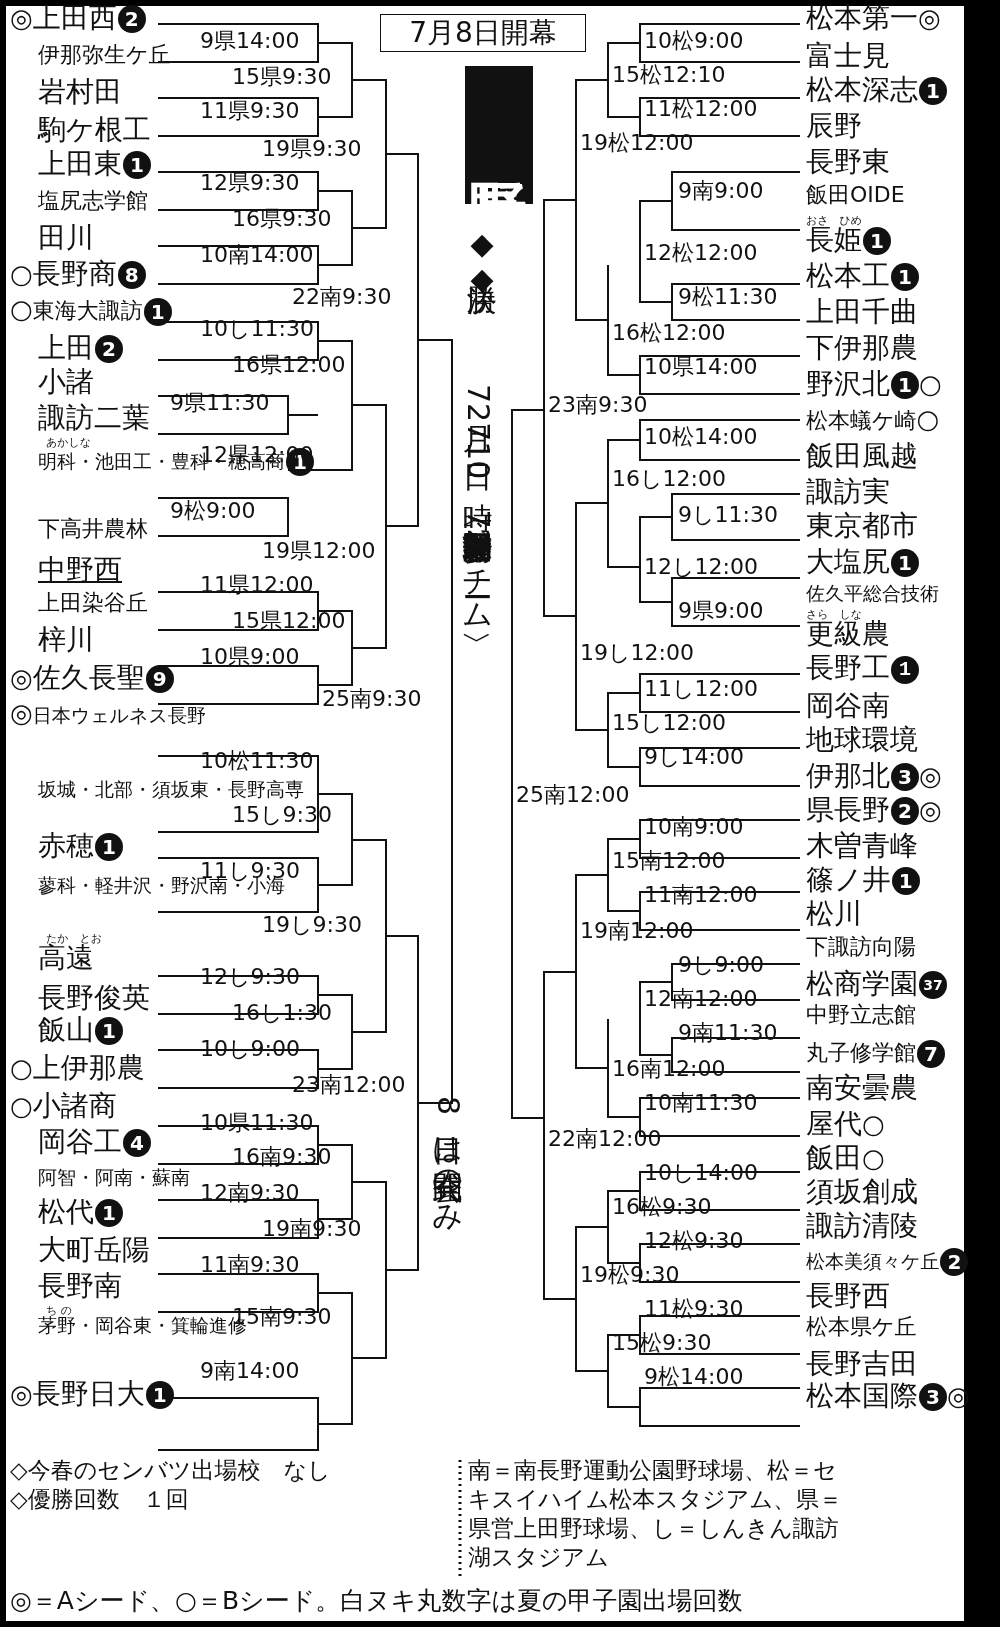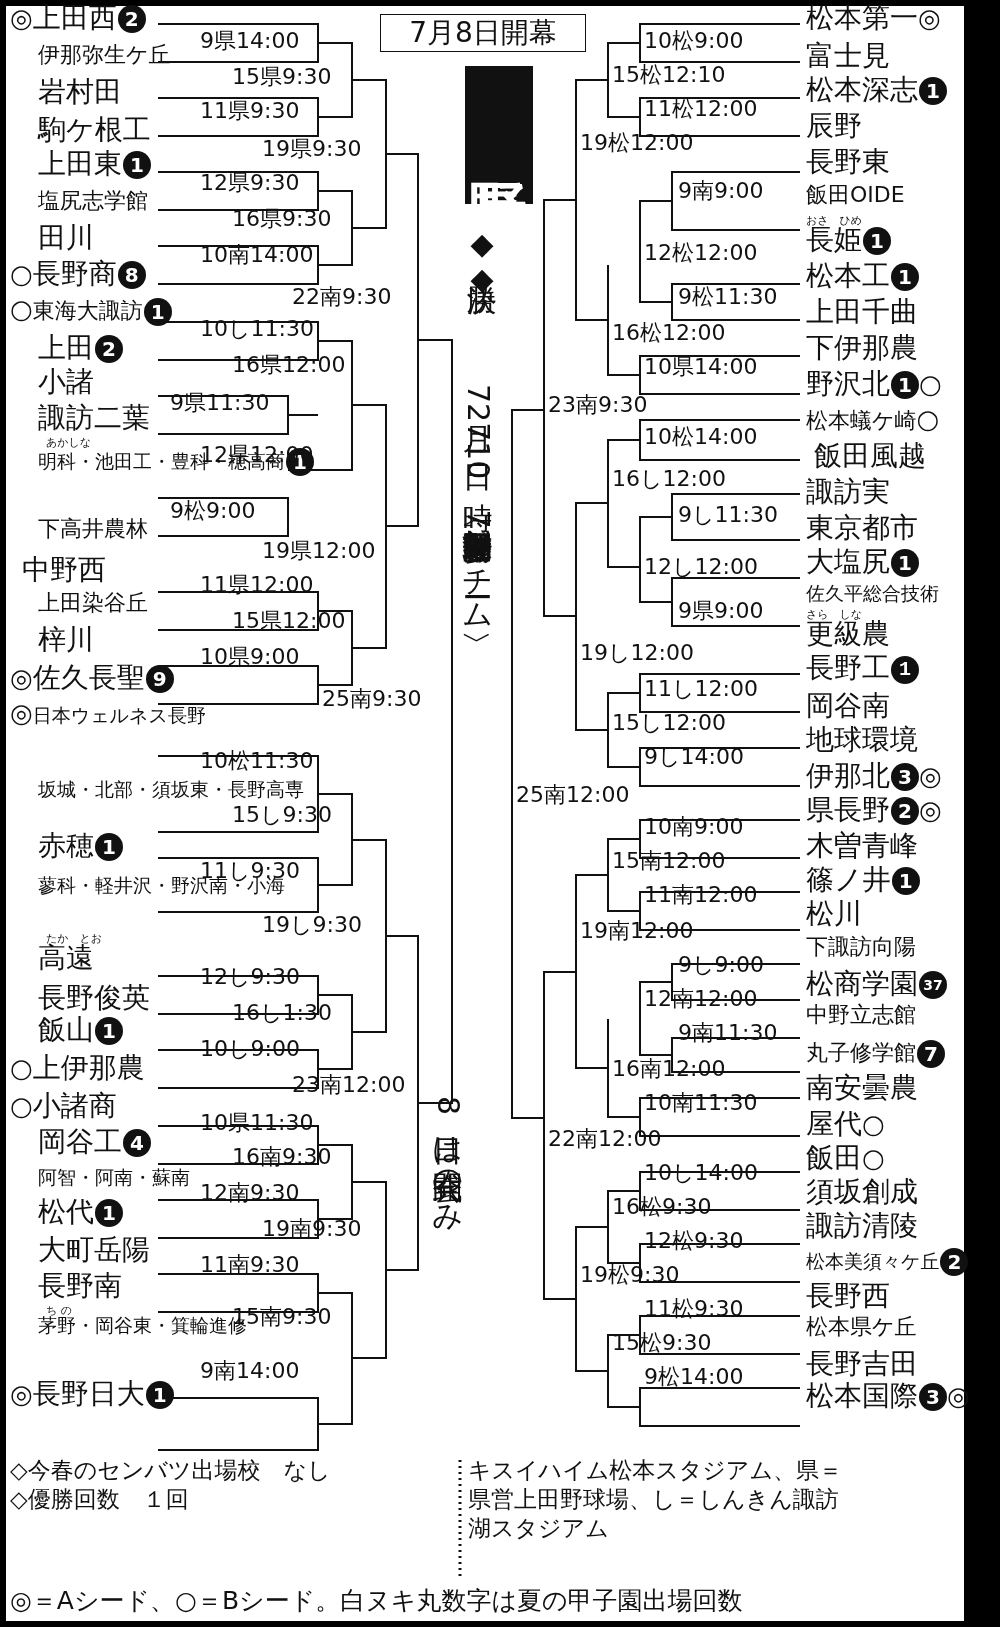"飯田風越" span { margin-left: 8px -> 0px }
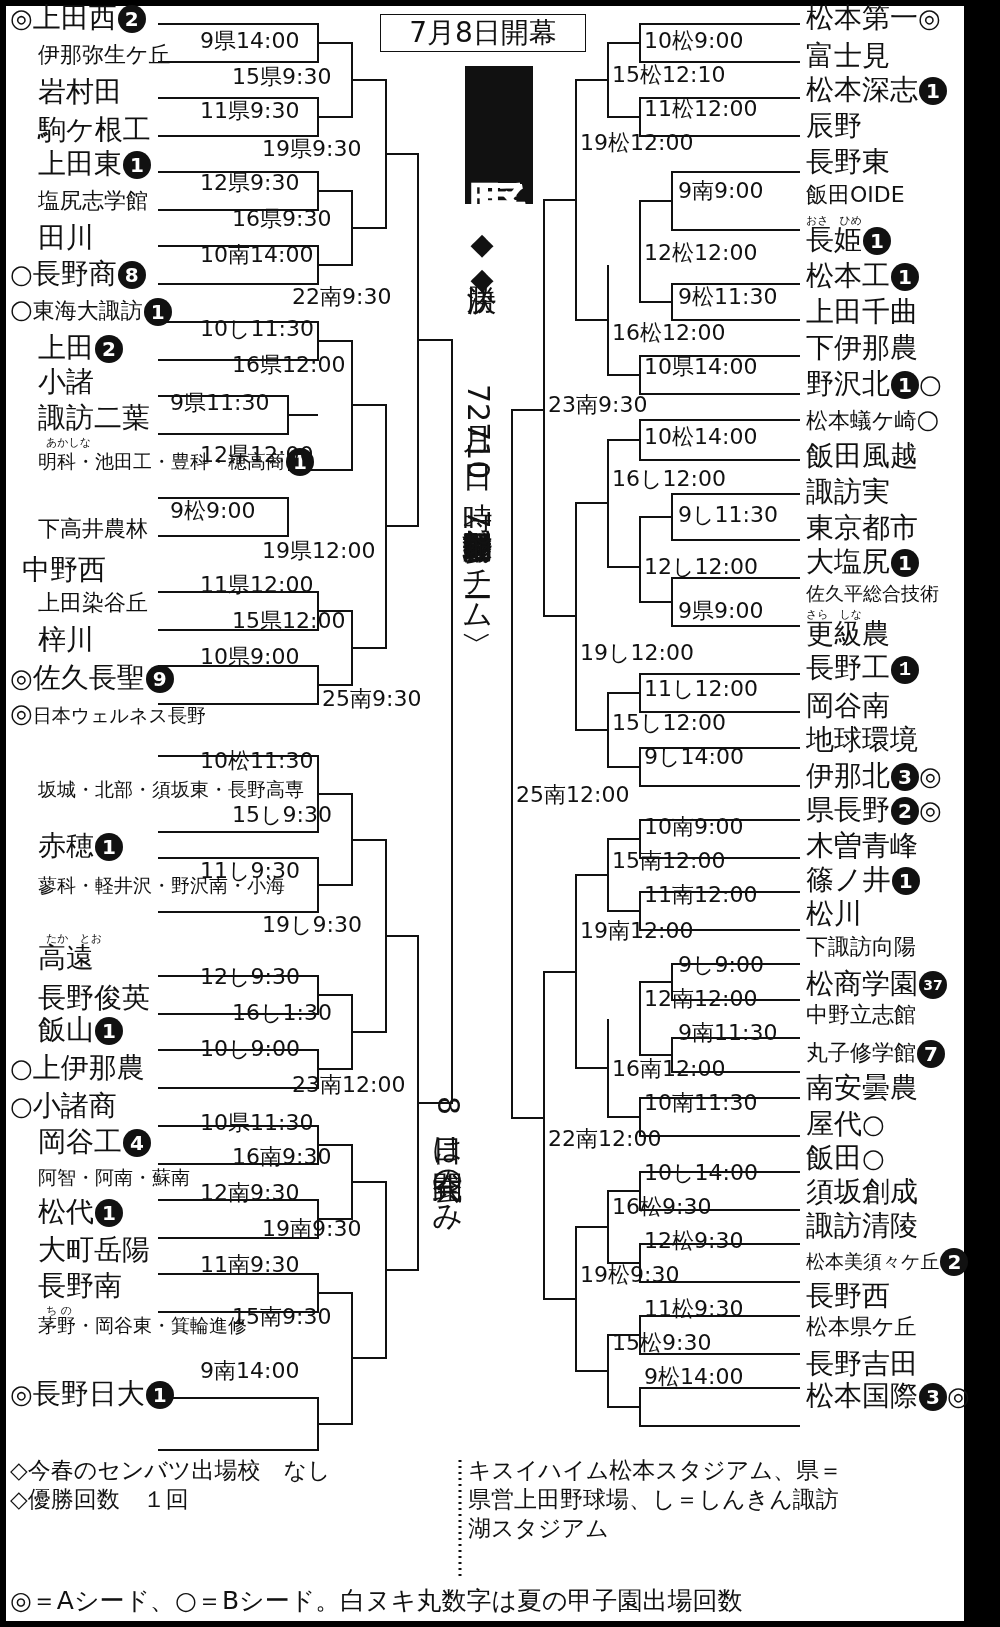"東京都市" span.t { font-family: none -> Liberation Mono, monospace }
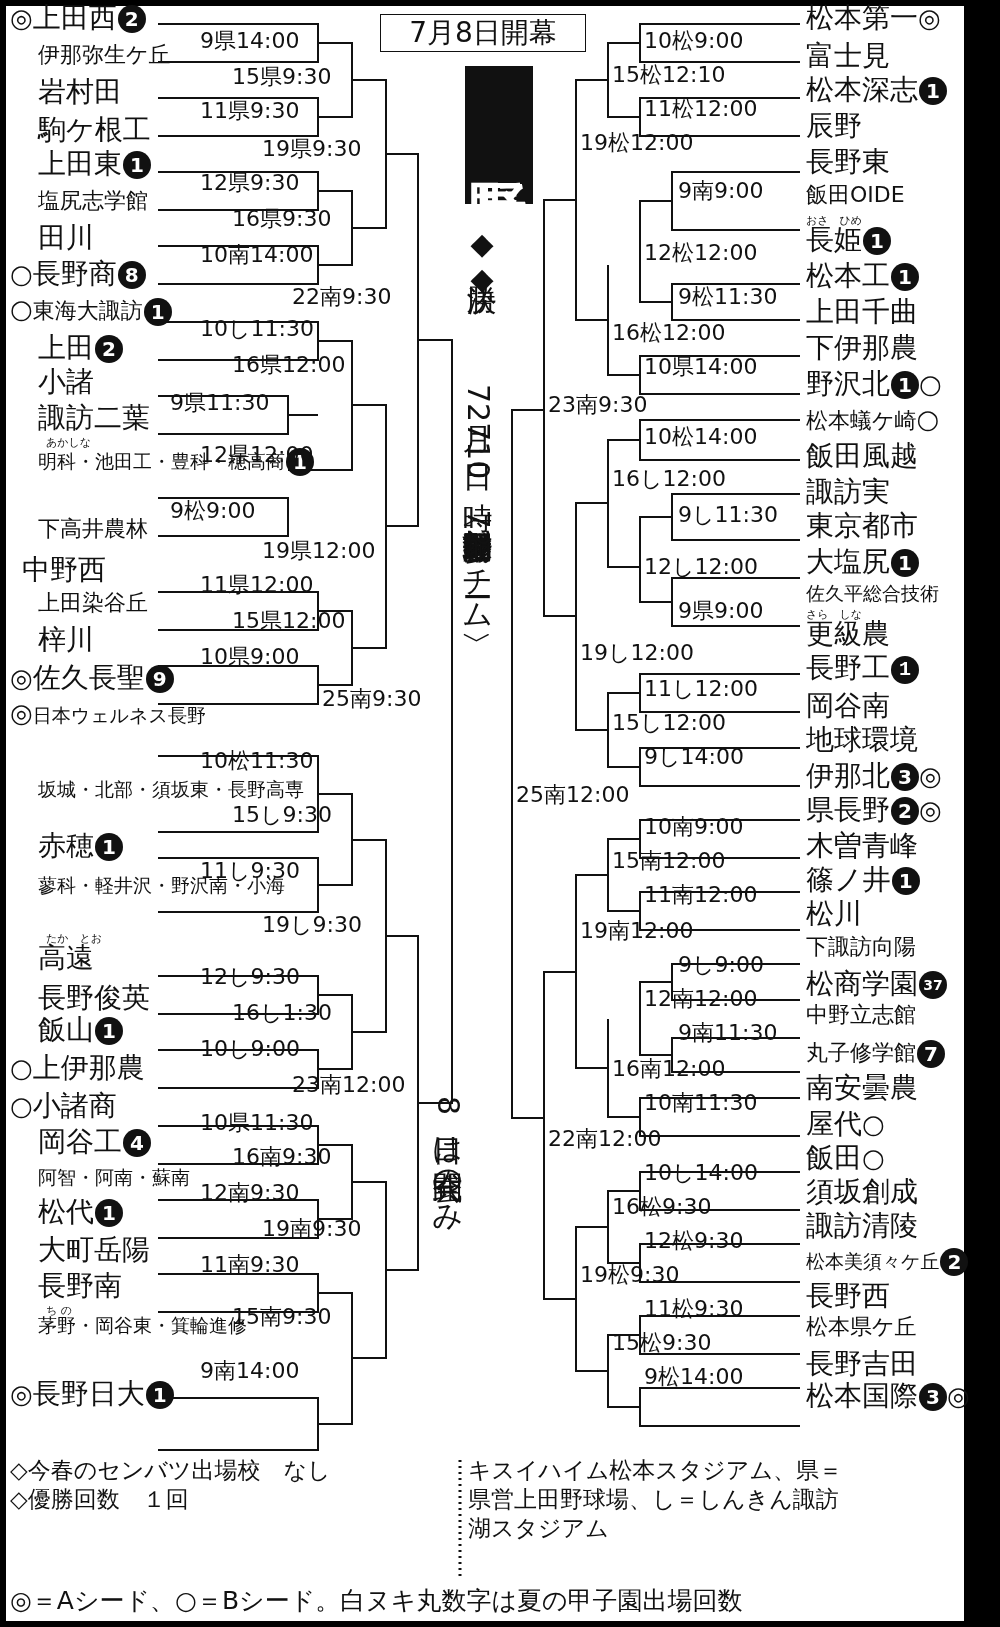"中野西" span { margin-left: 12px -> 28px; text-decoration: none -> underline }
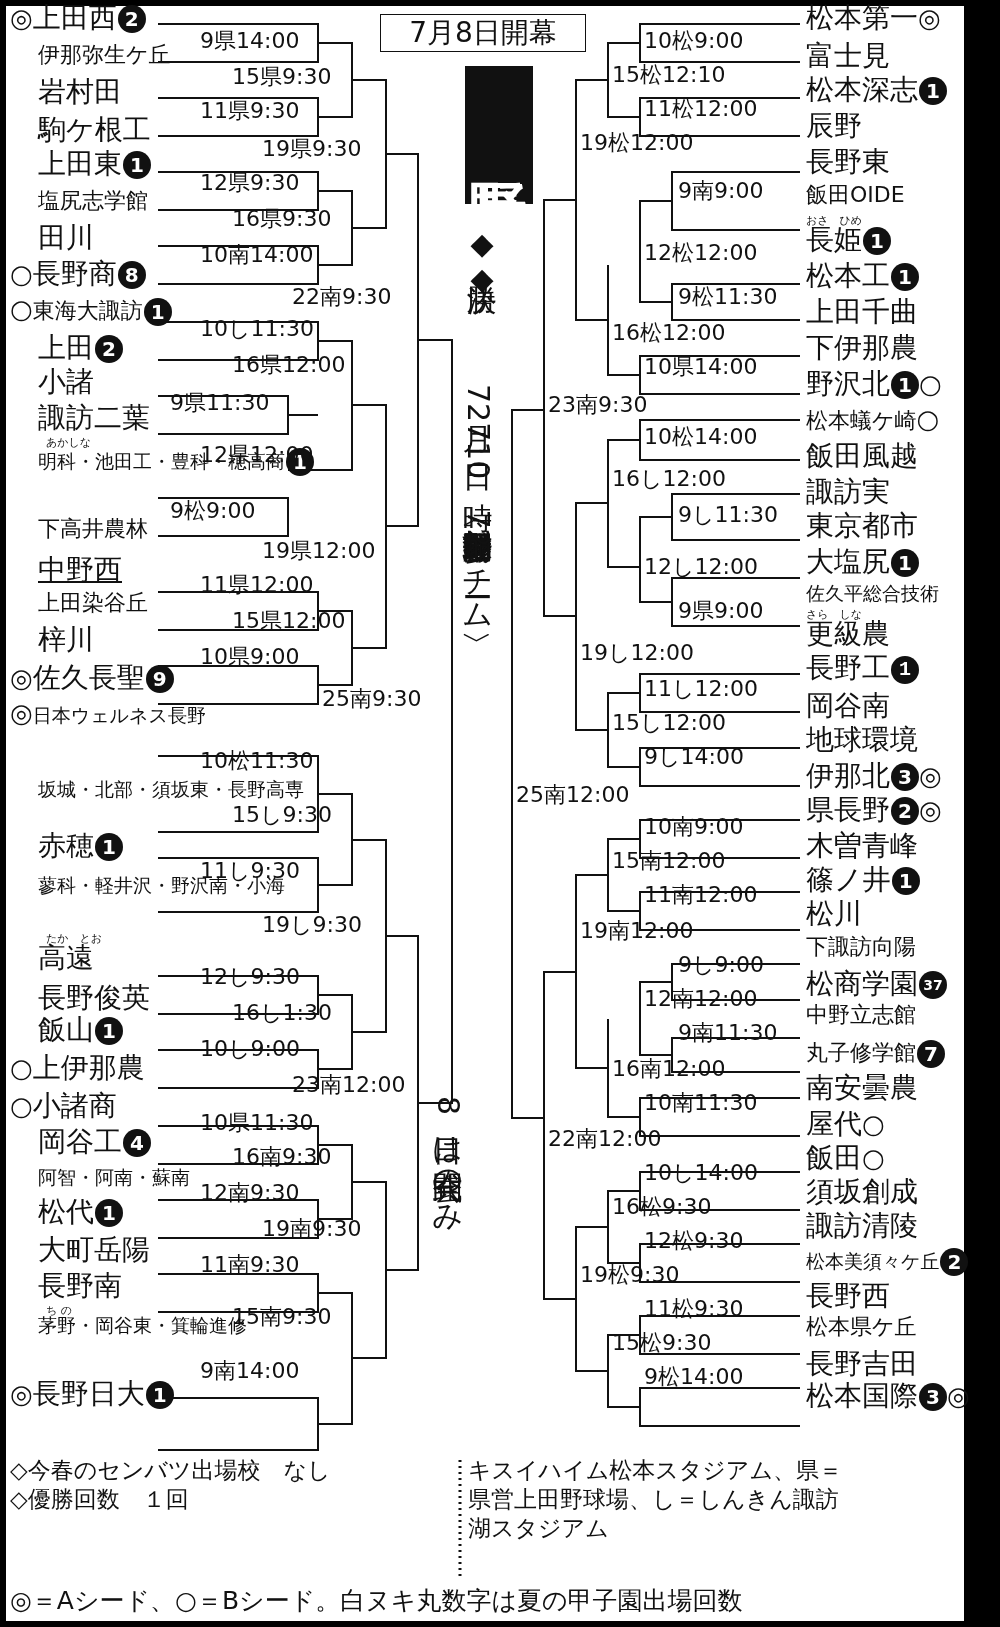"南＝南長野運動公園野球場、松＝セ" div { html: none -> <div>南＝南長野運動公園野球場、松＝セ</div> }
